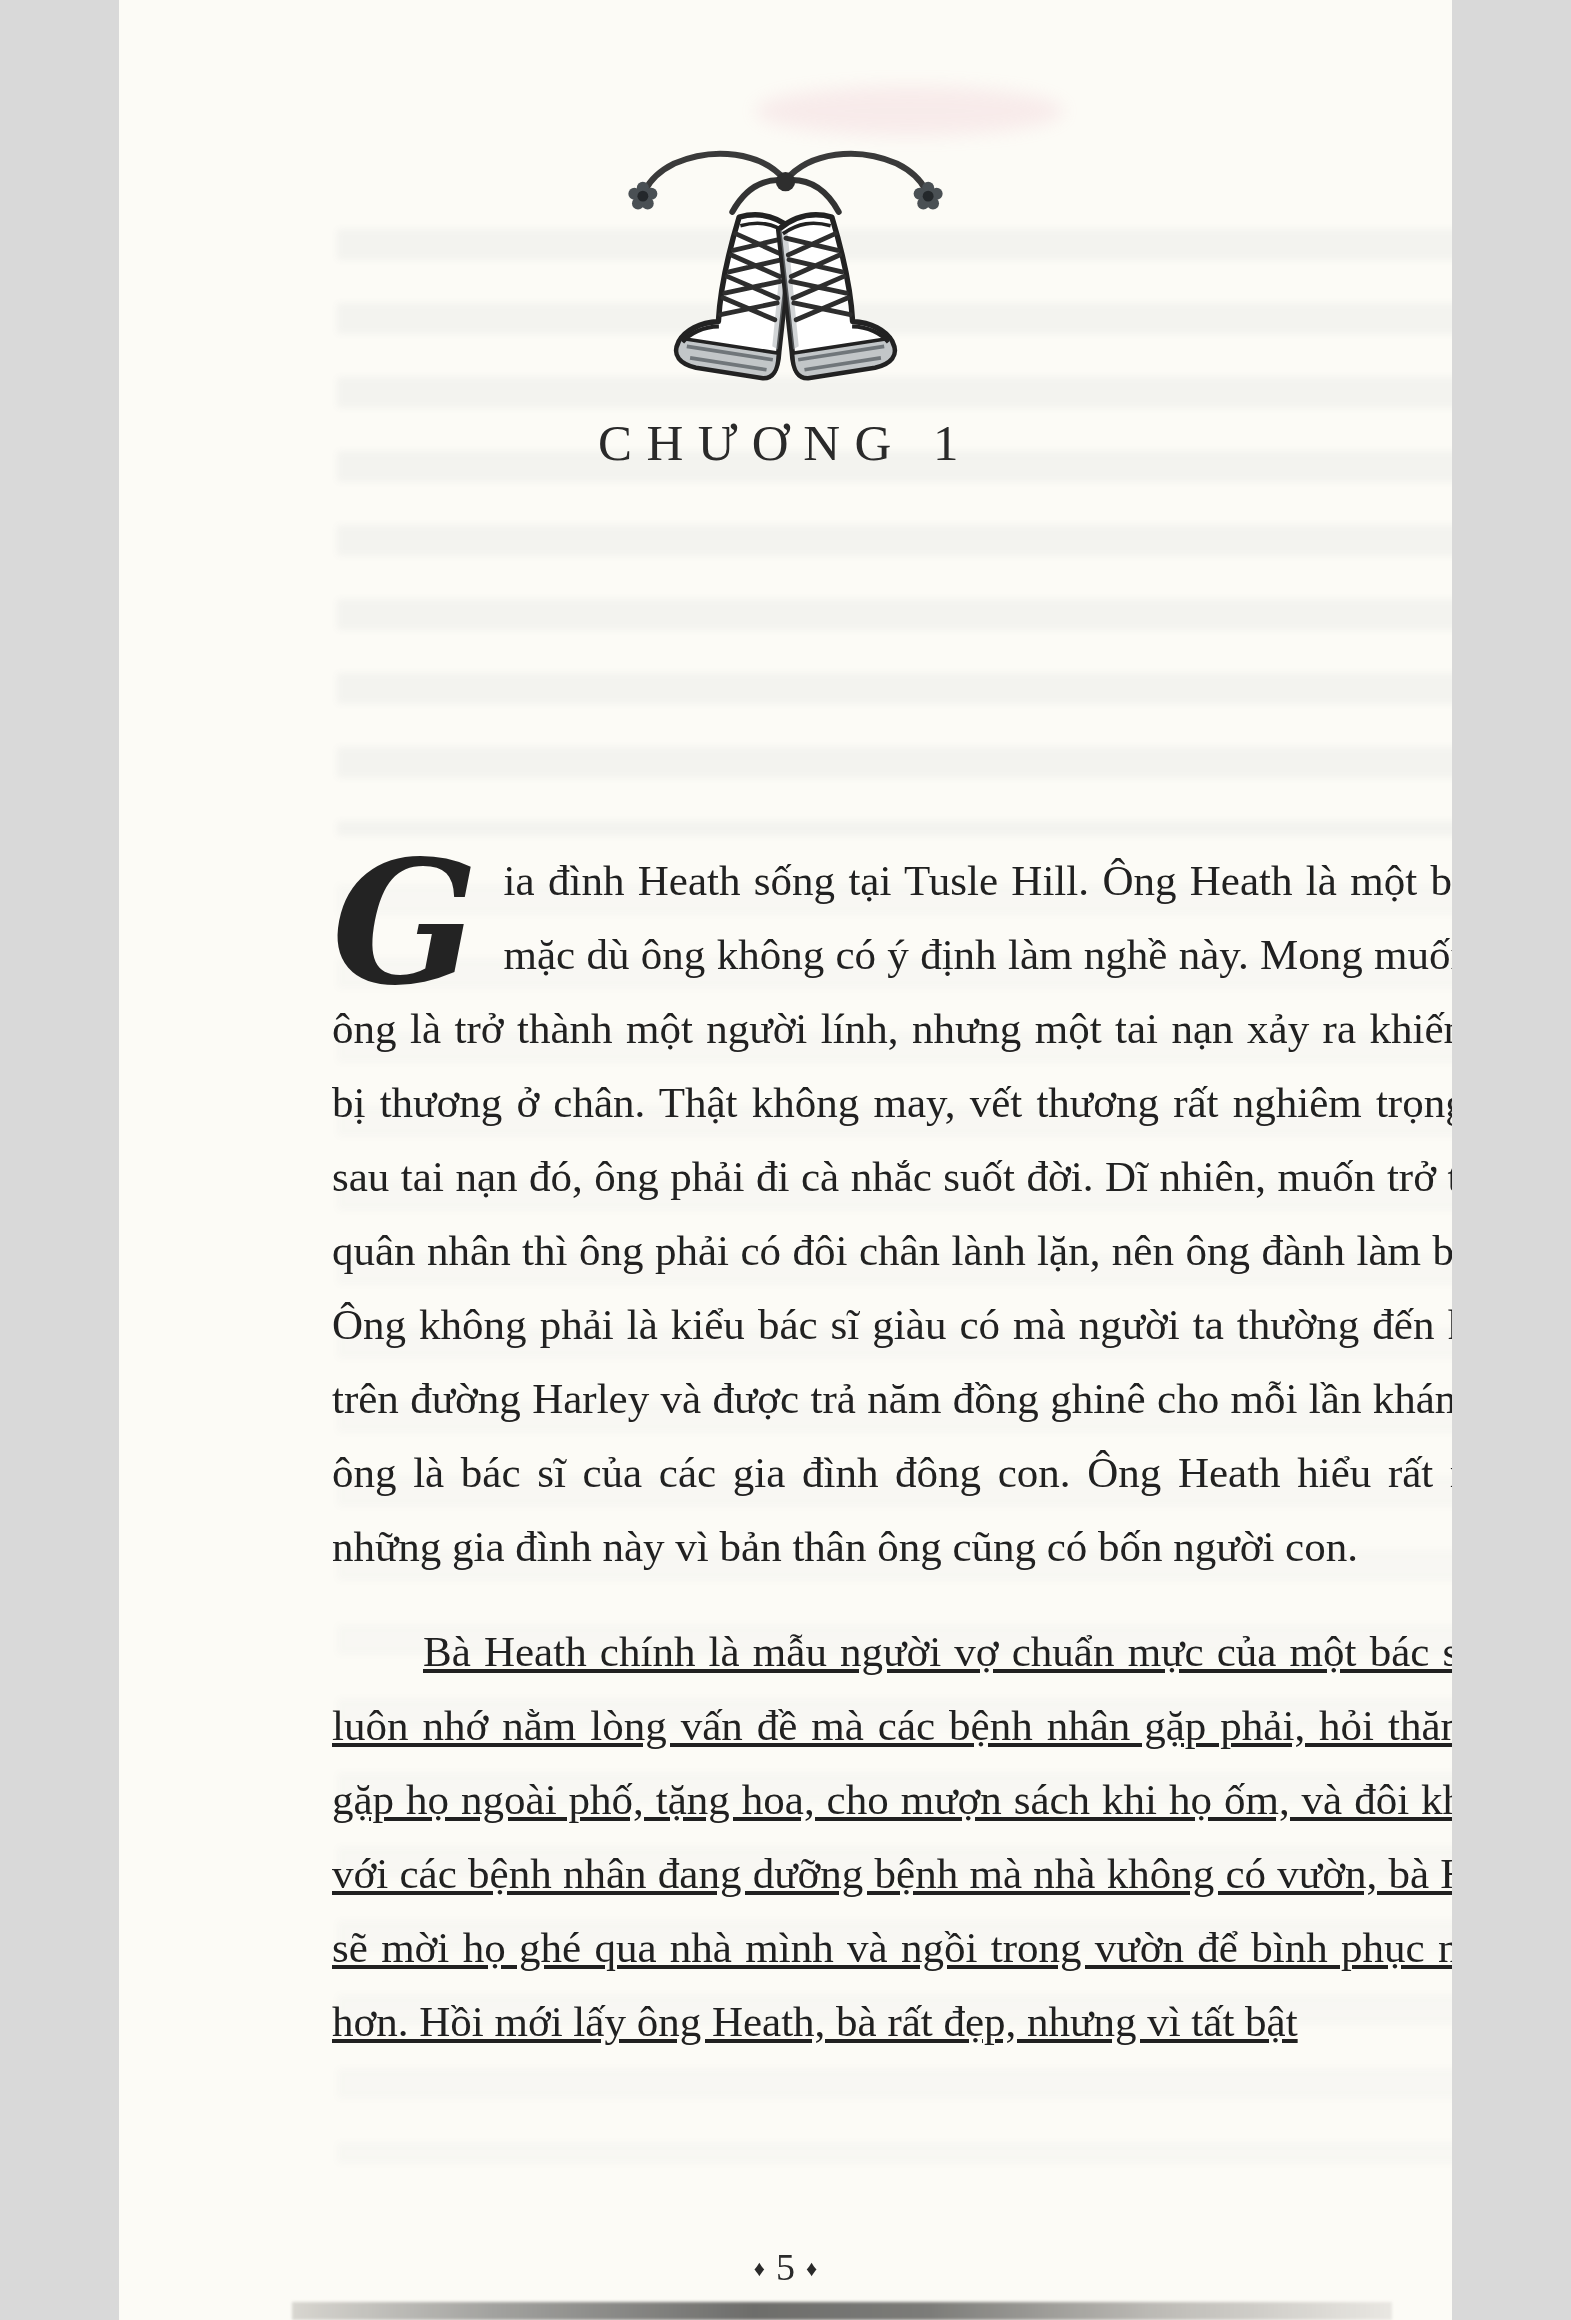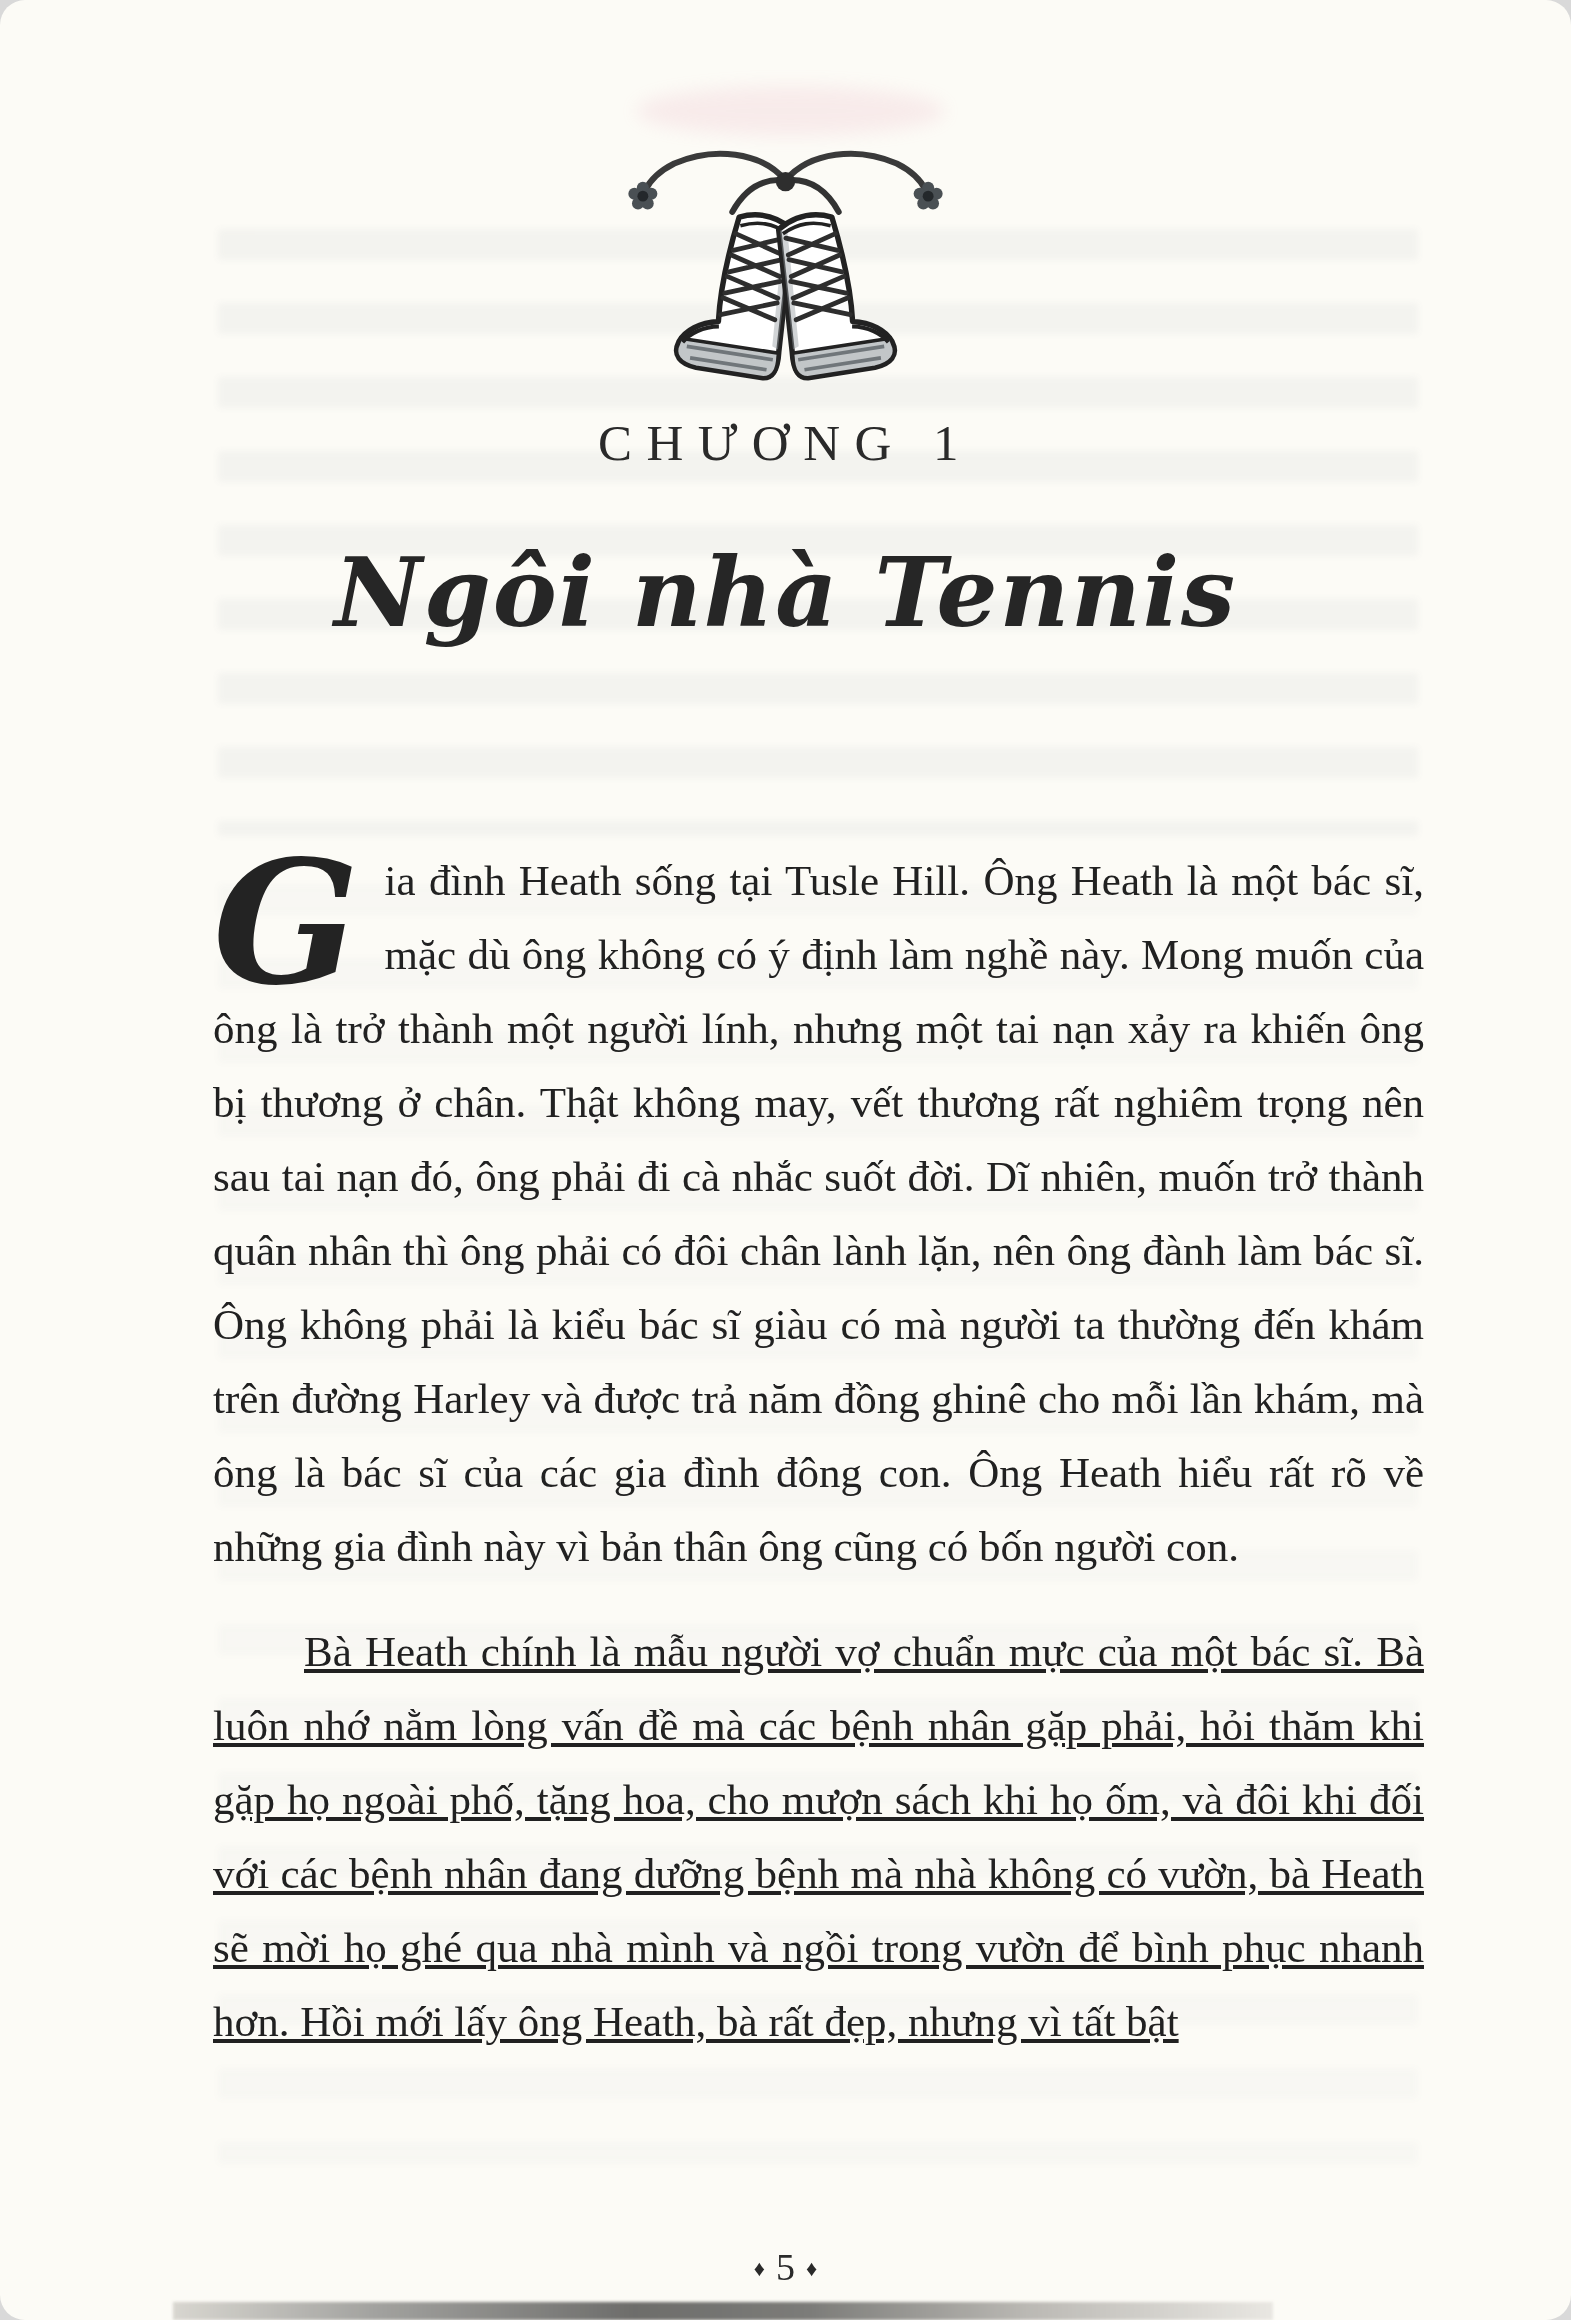"CHƯƠNG 1" .page { border-radius: 25px -> none; width: 1571px -> 1333px }
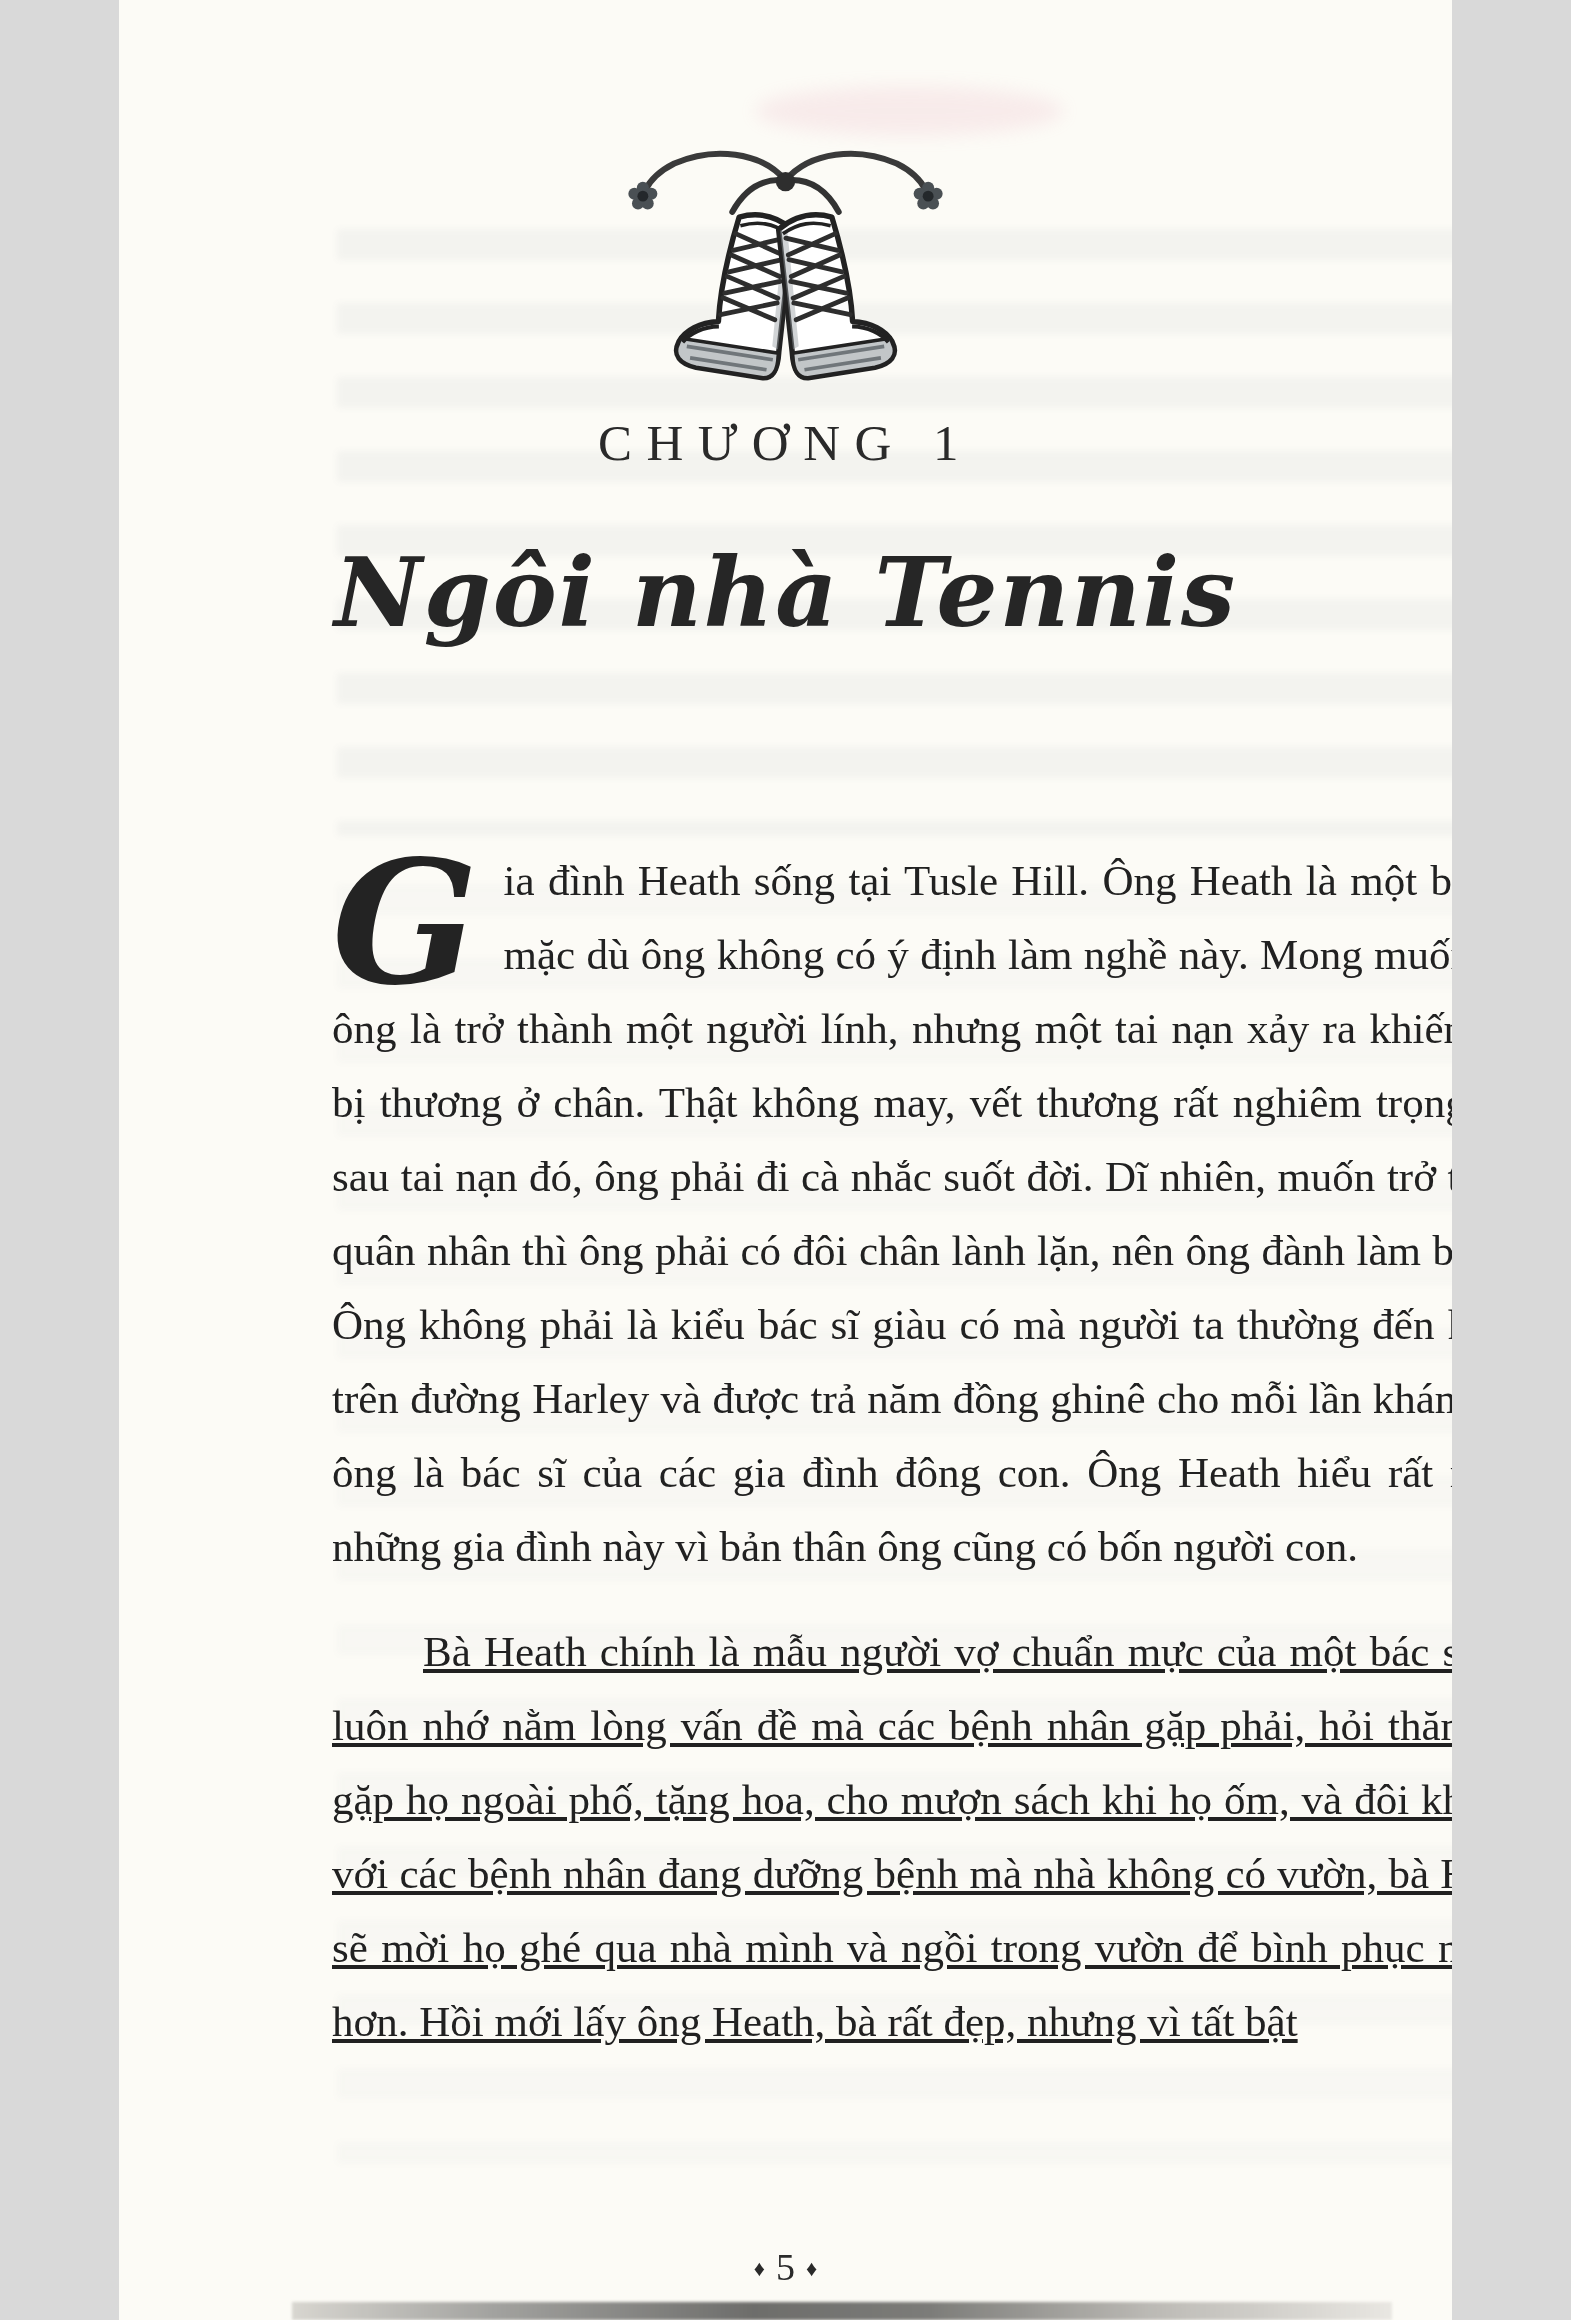"Ngôi nhà Tennis" div.chapter-title { html: <div>Ngôi nhà Tennis</div> -> none }
